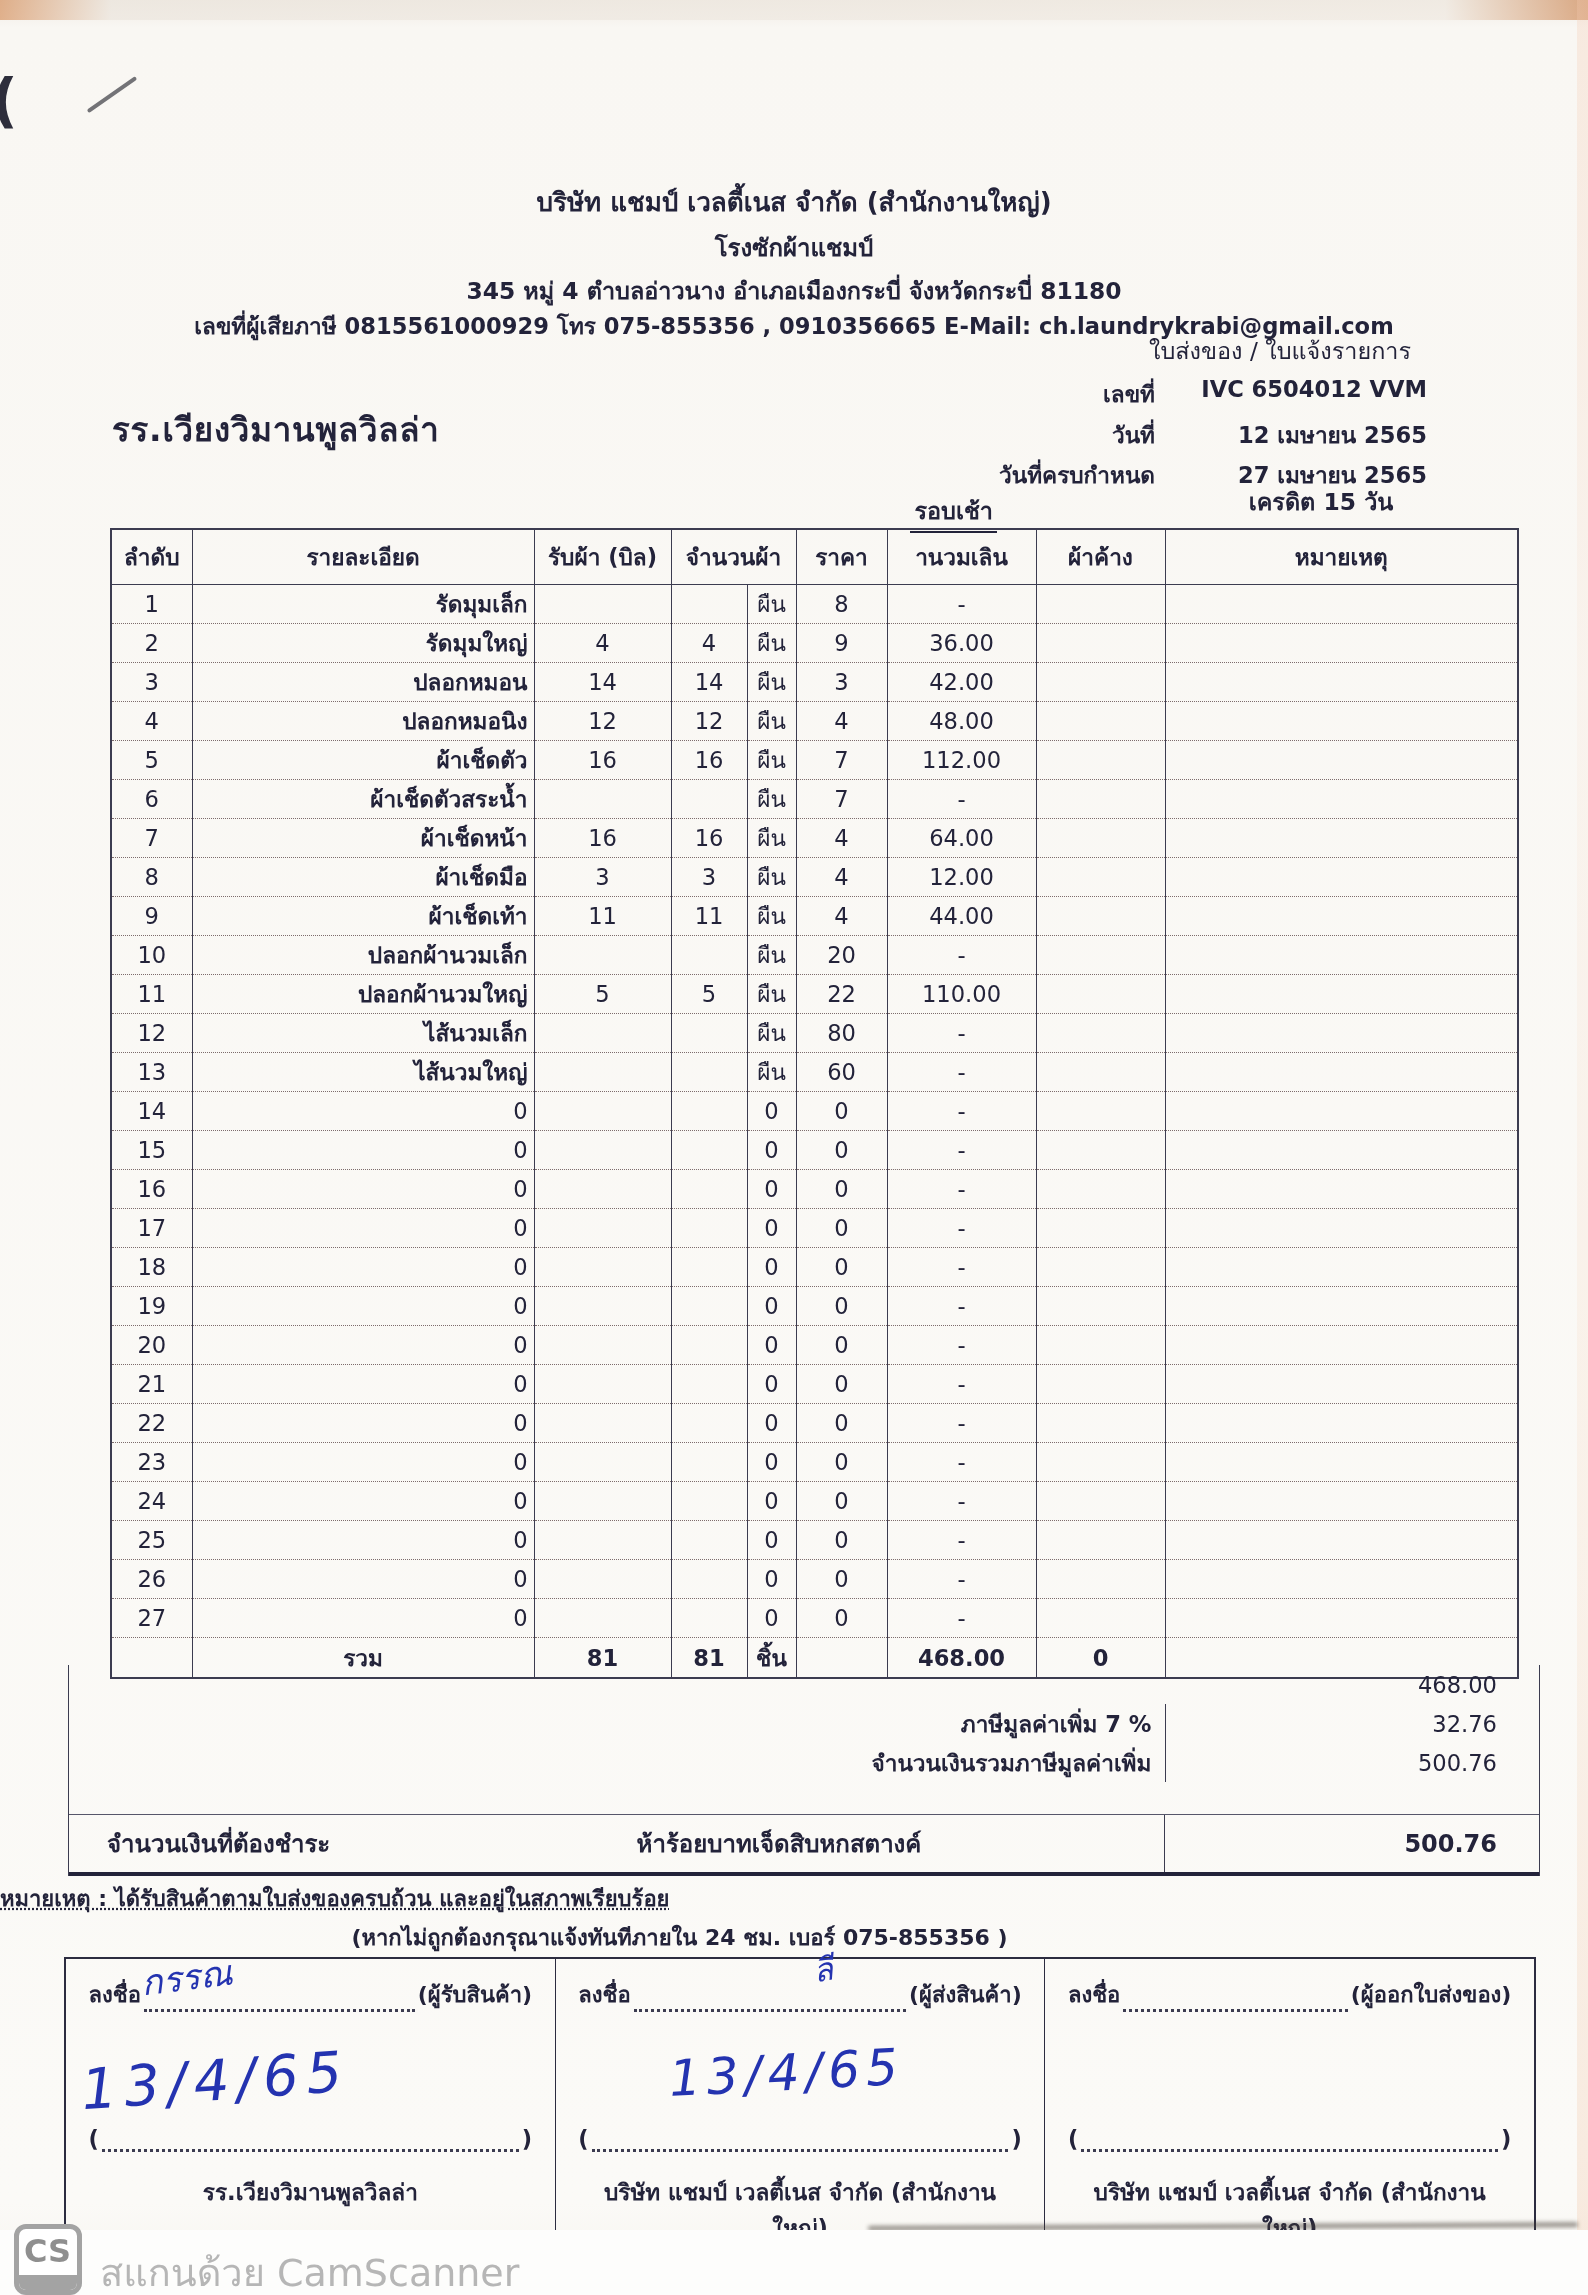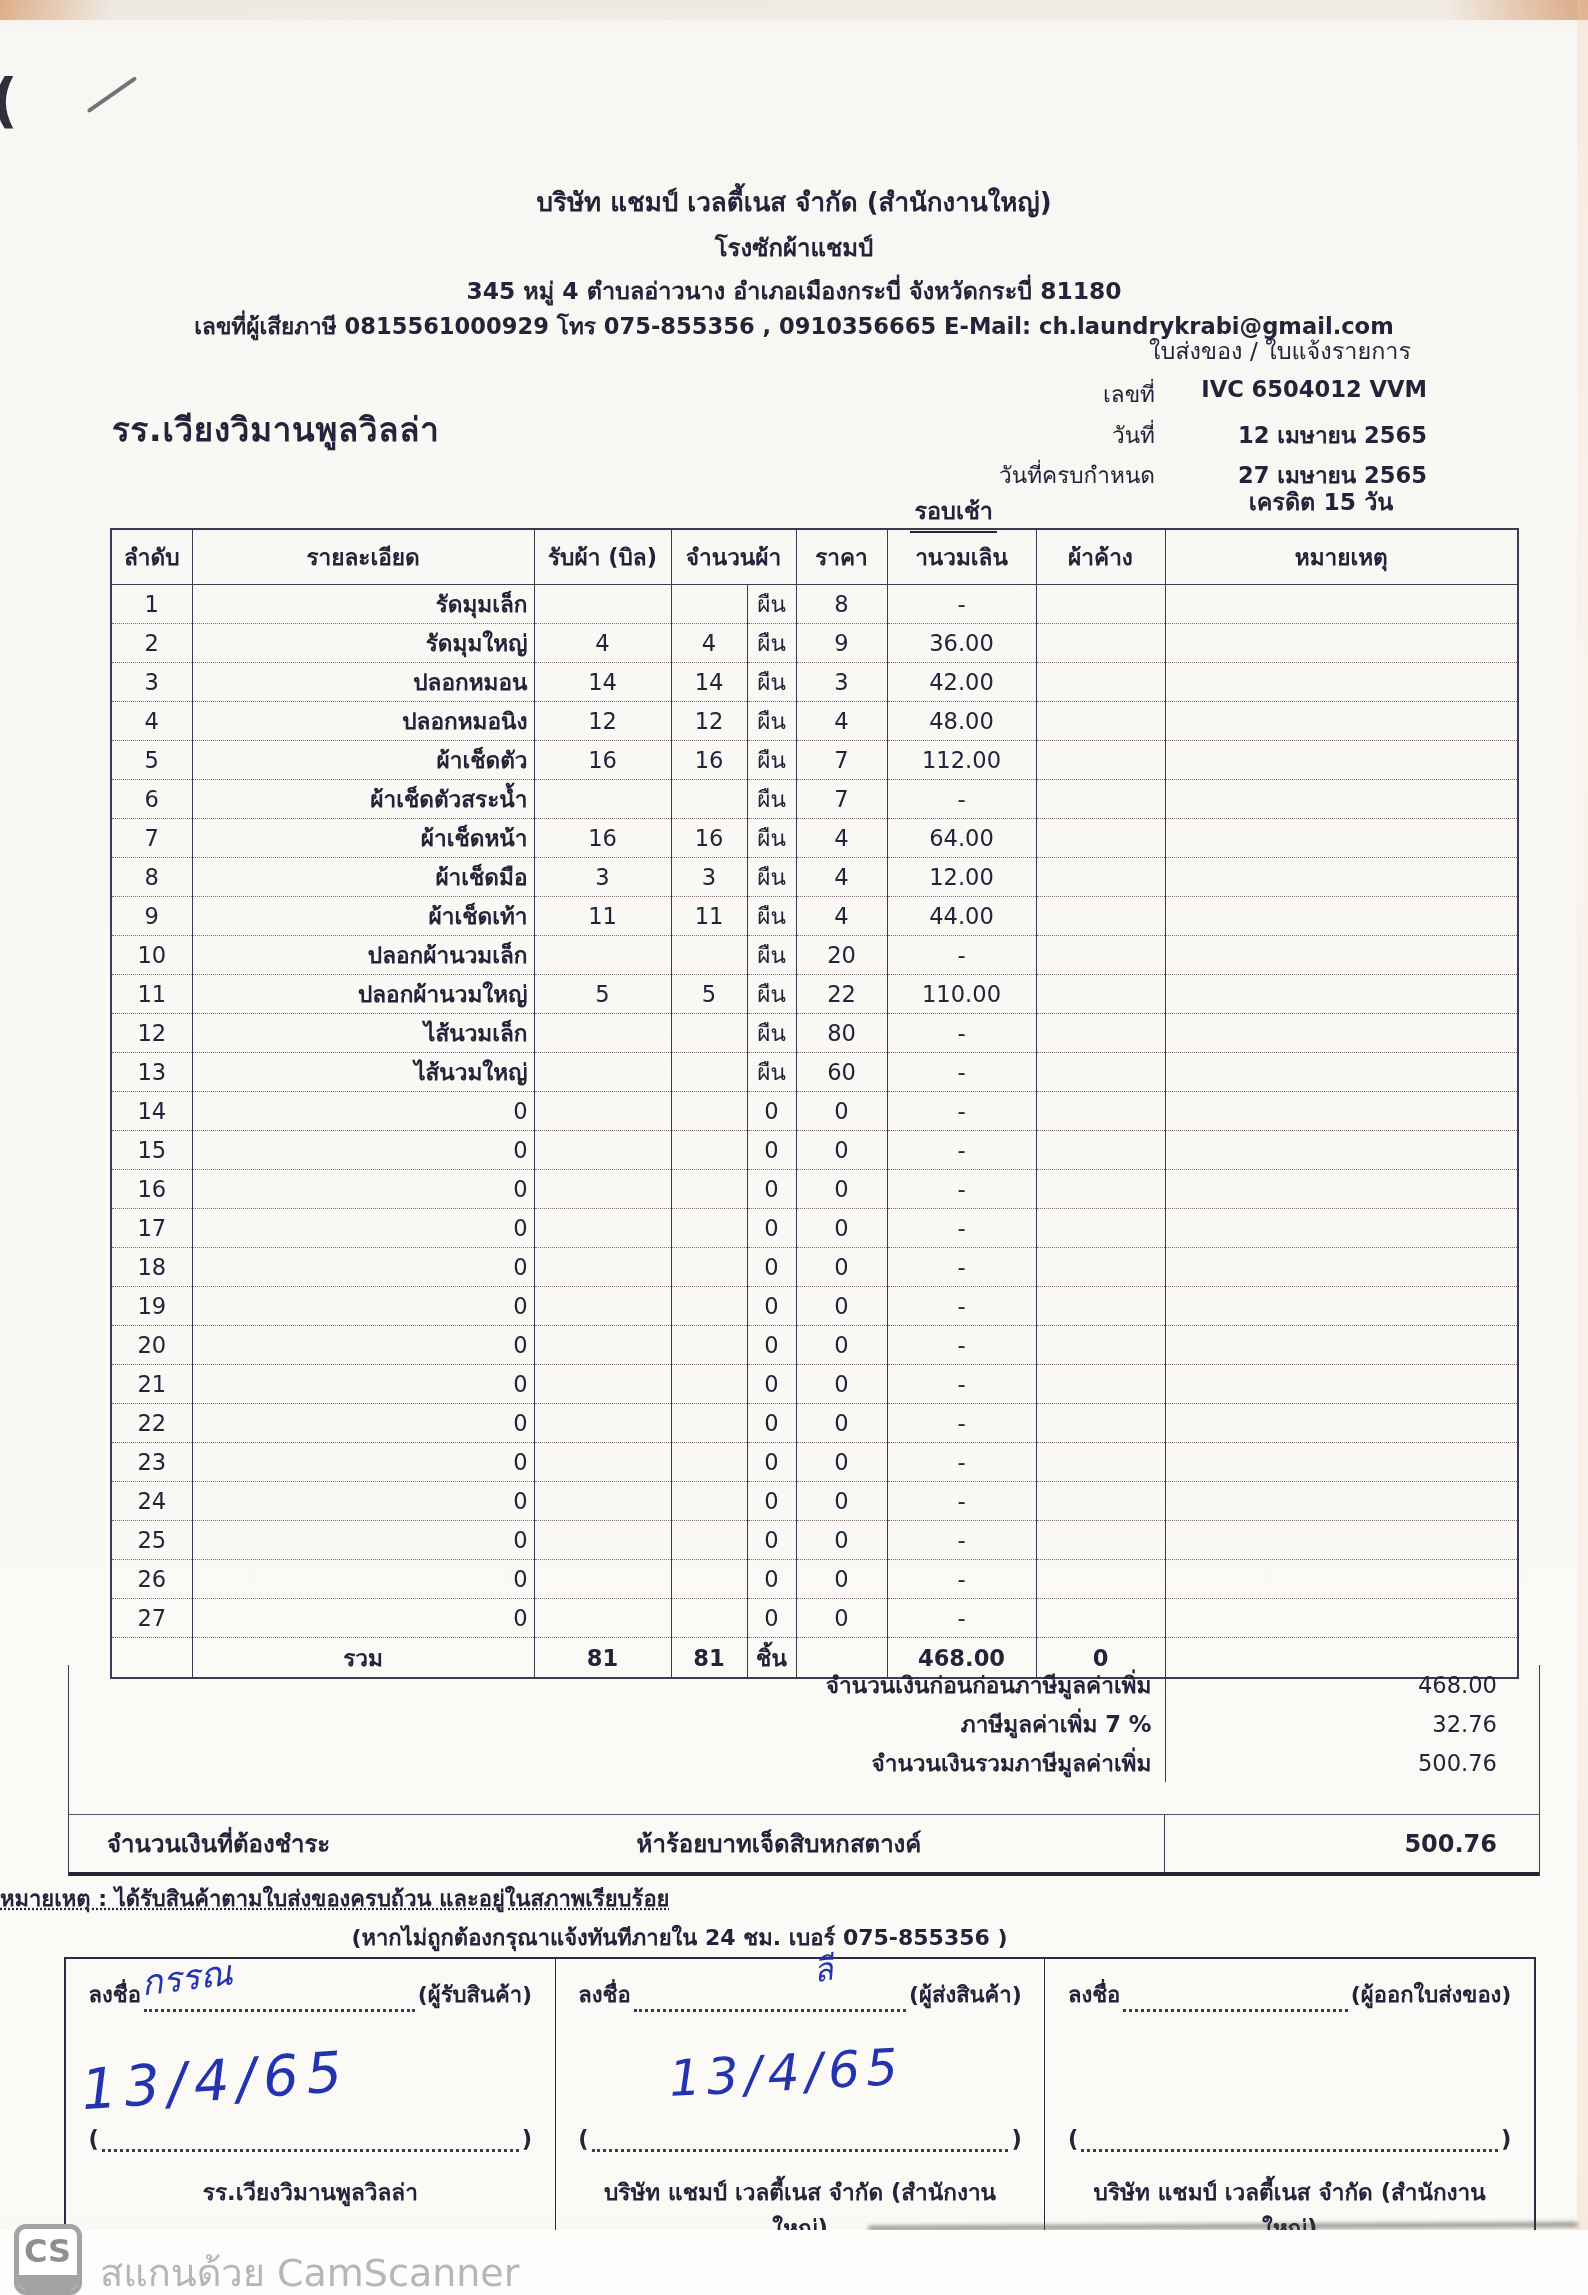"เลขที่" .meta-label { font-weight: normal -> bold }
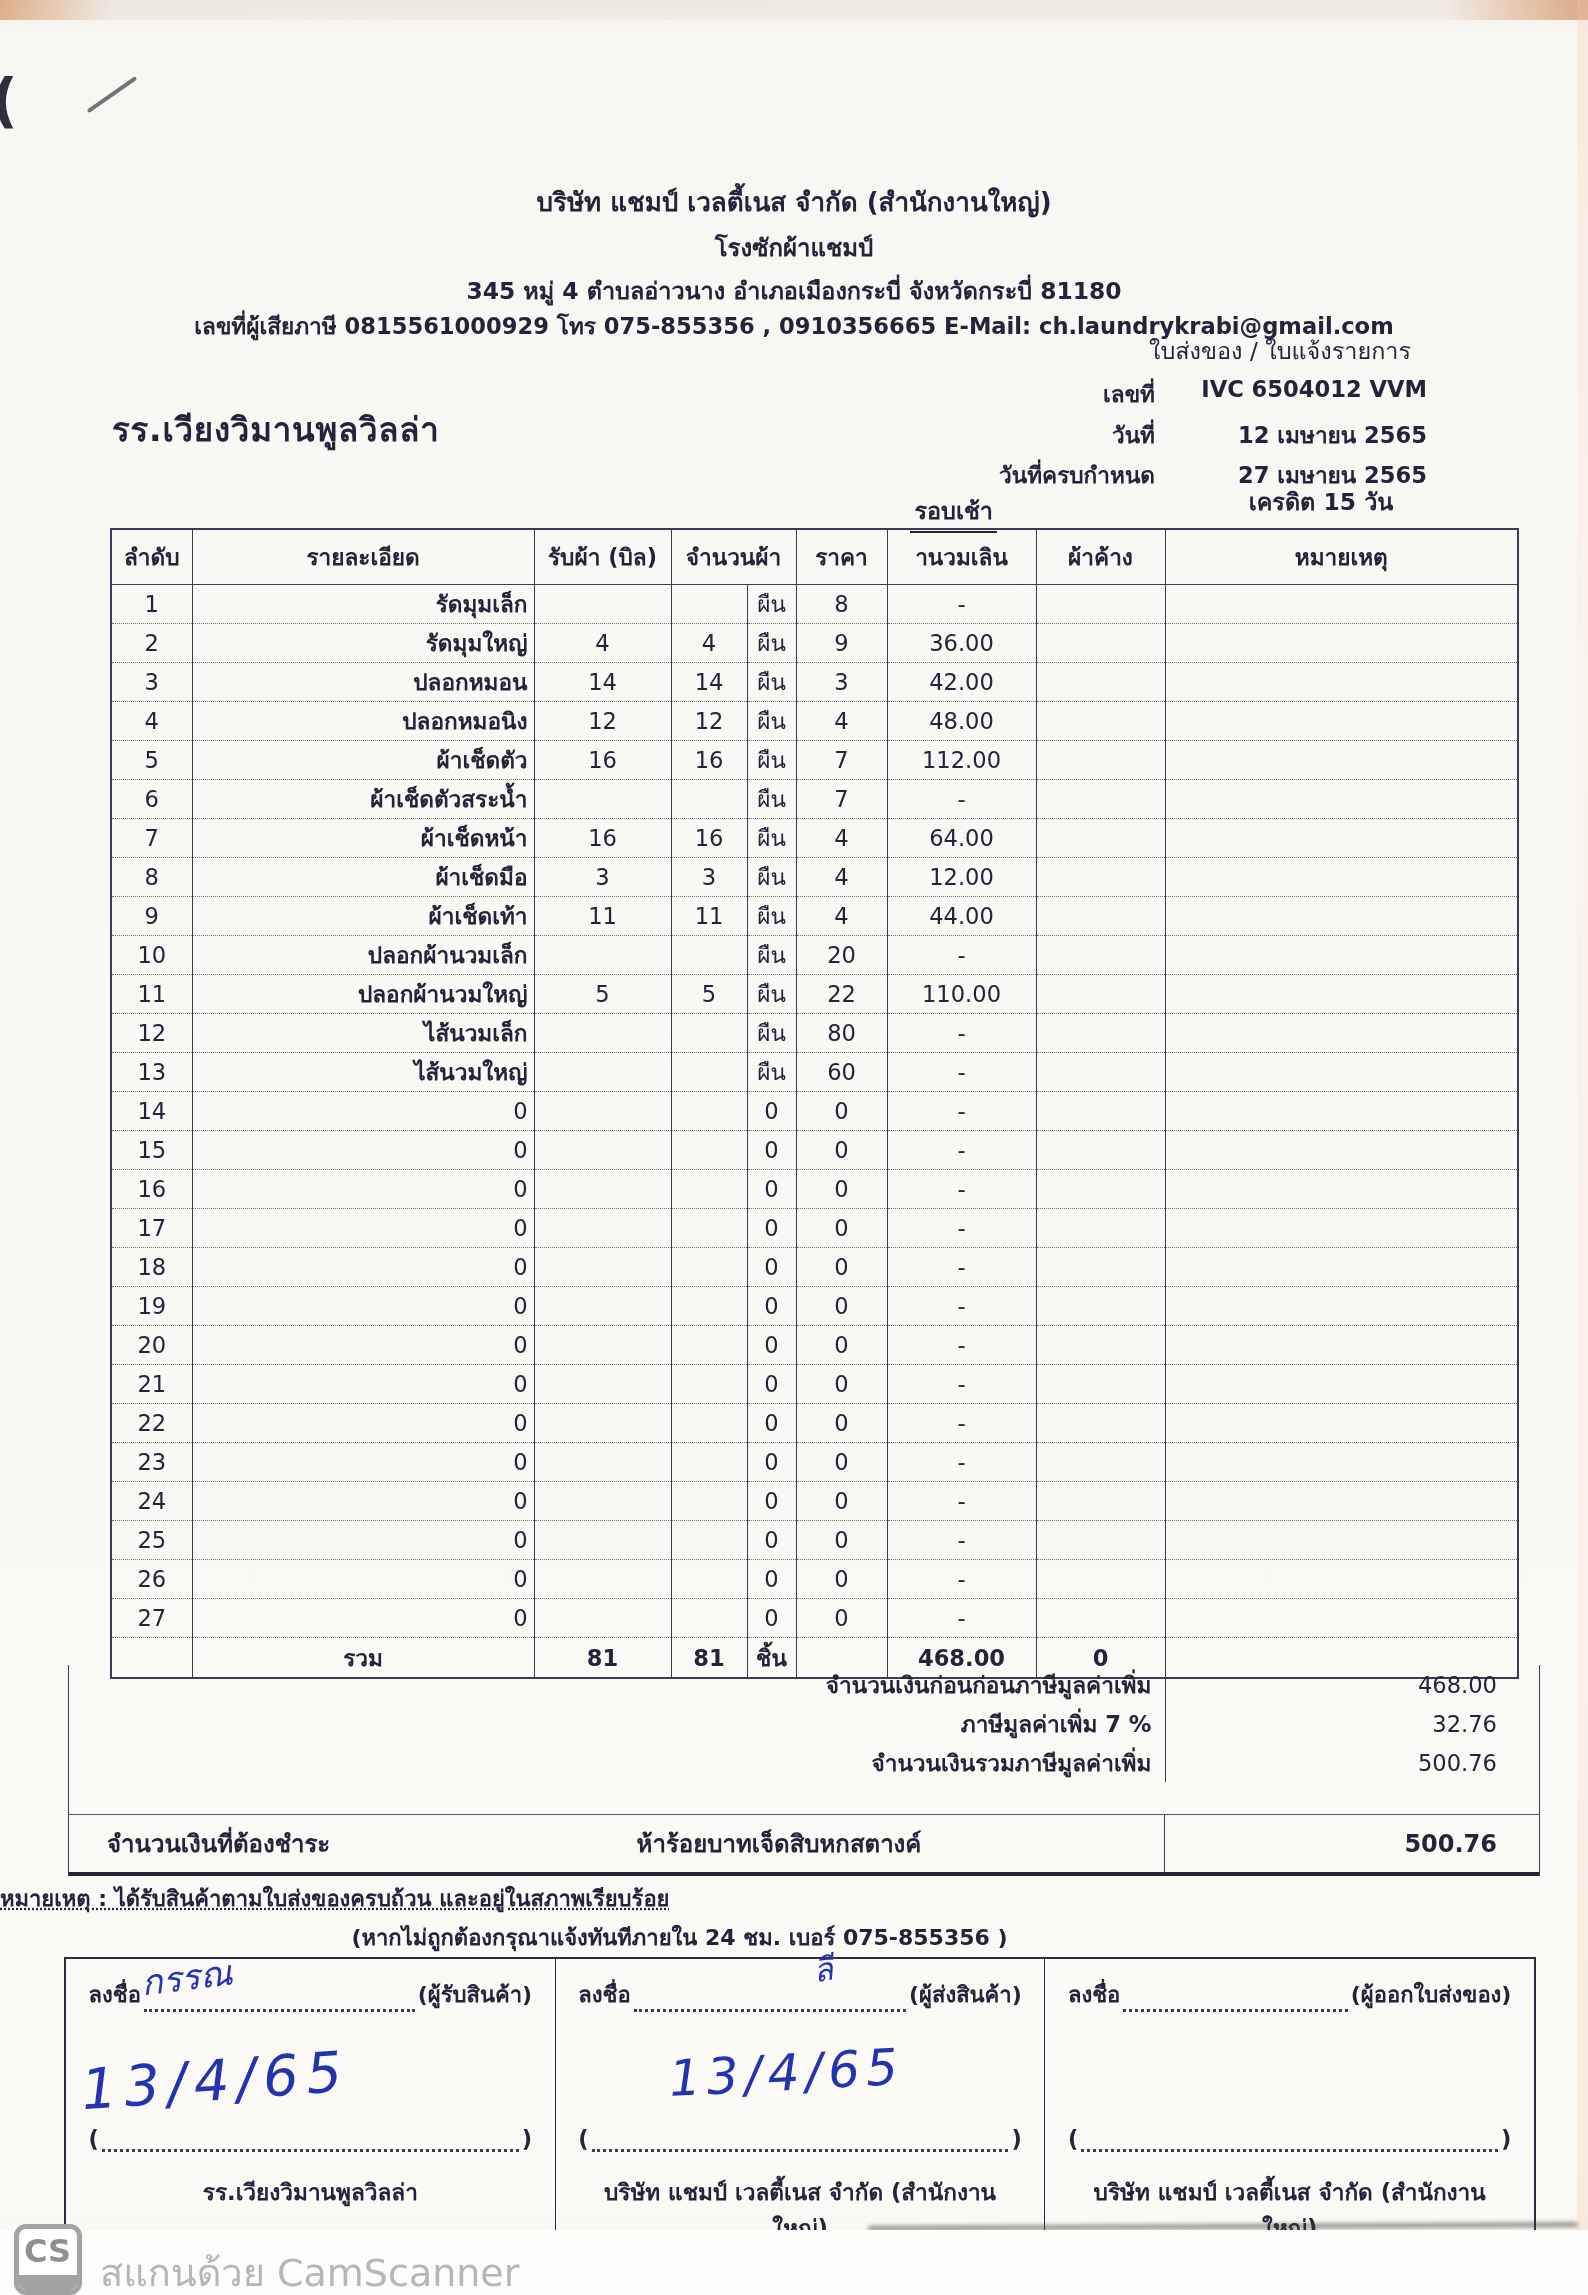"จำนวนเงินก่อนก่อนภาษีมูลค่าเพิ่ม" div.sumlabel { html: <div>จำนวนเงินก่อนก่อนภาษีมูลค่าเพิ่ม</div> -> none }
